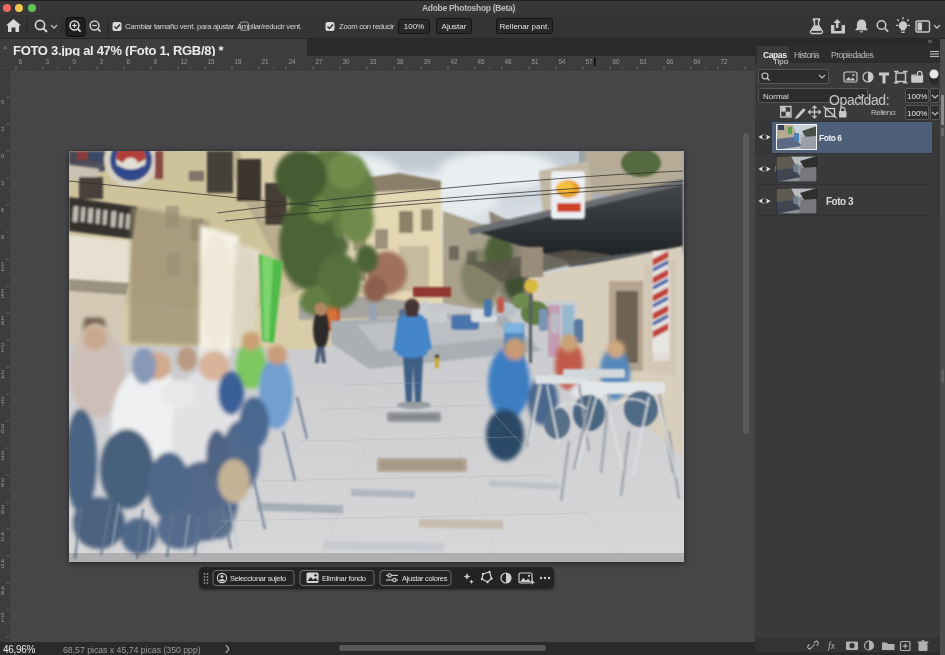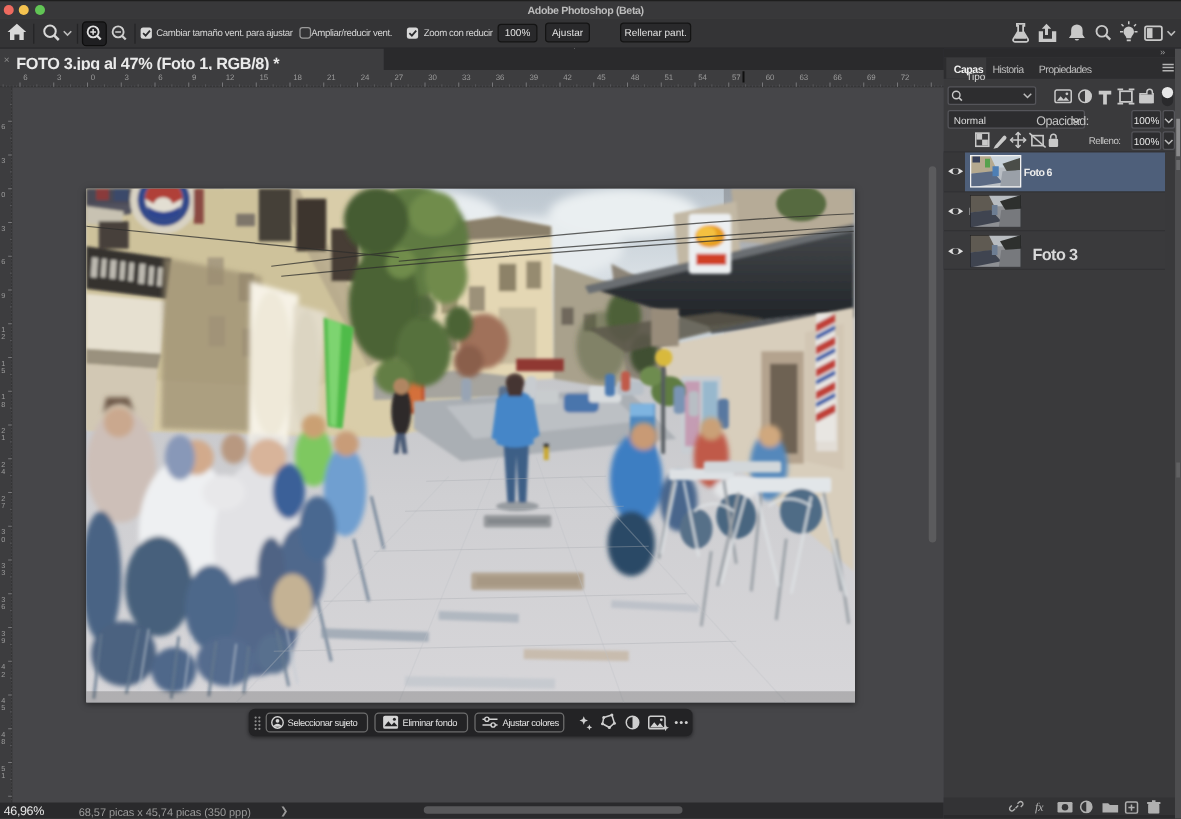"Ampliar/reducir vent." div.abs { left: 249px -> 237px }
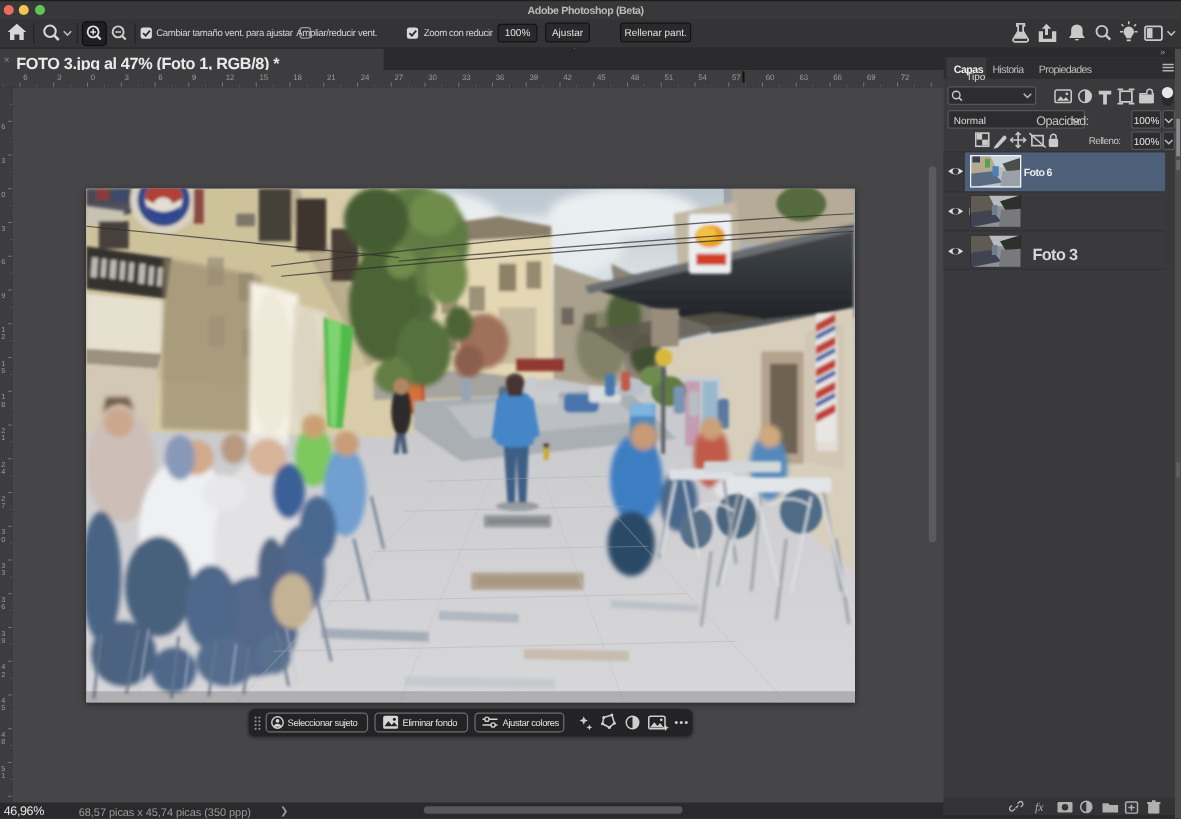"Opacidad:" div.abs { font-size: 10px -> 14px }
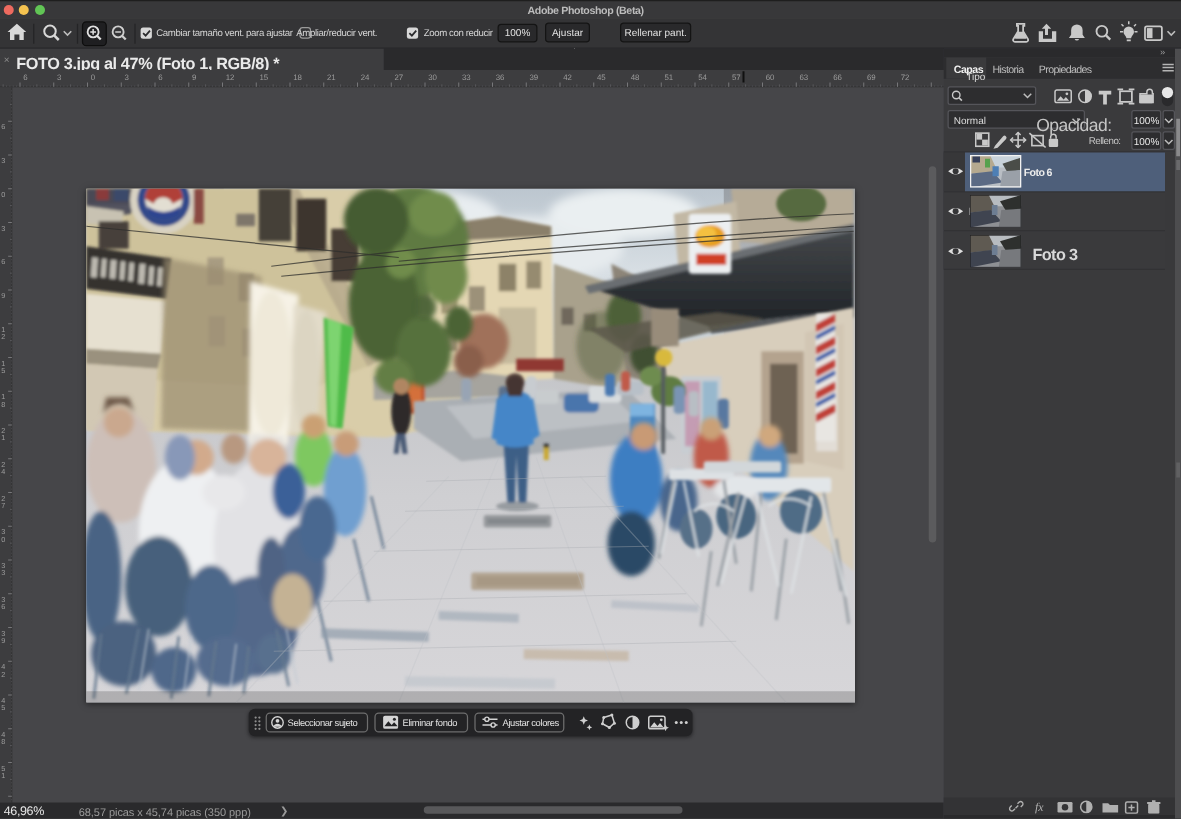"Foto 3" div.abs { font-size: 13px -> 10px }
